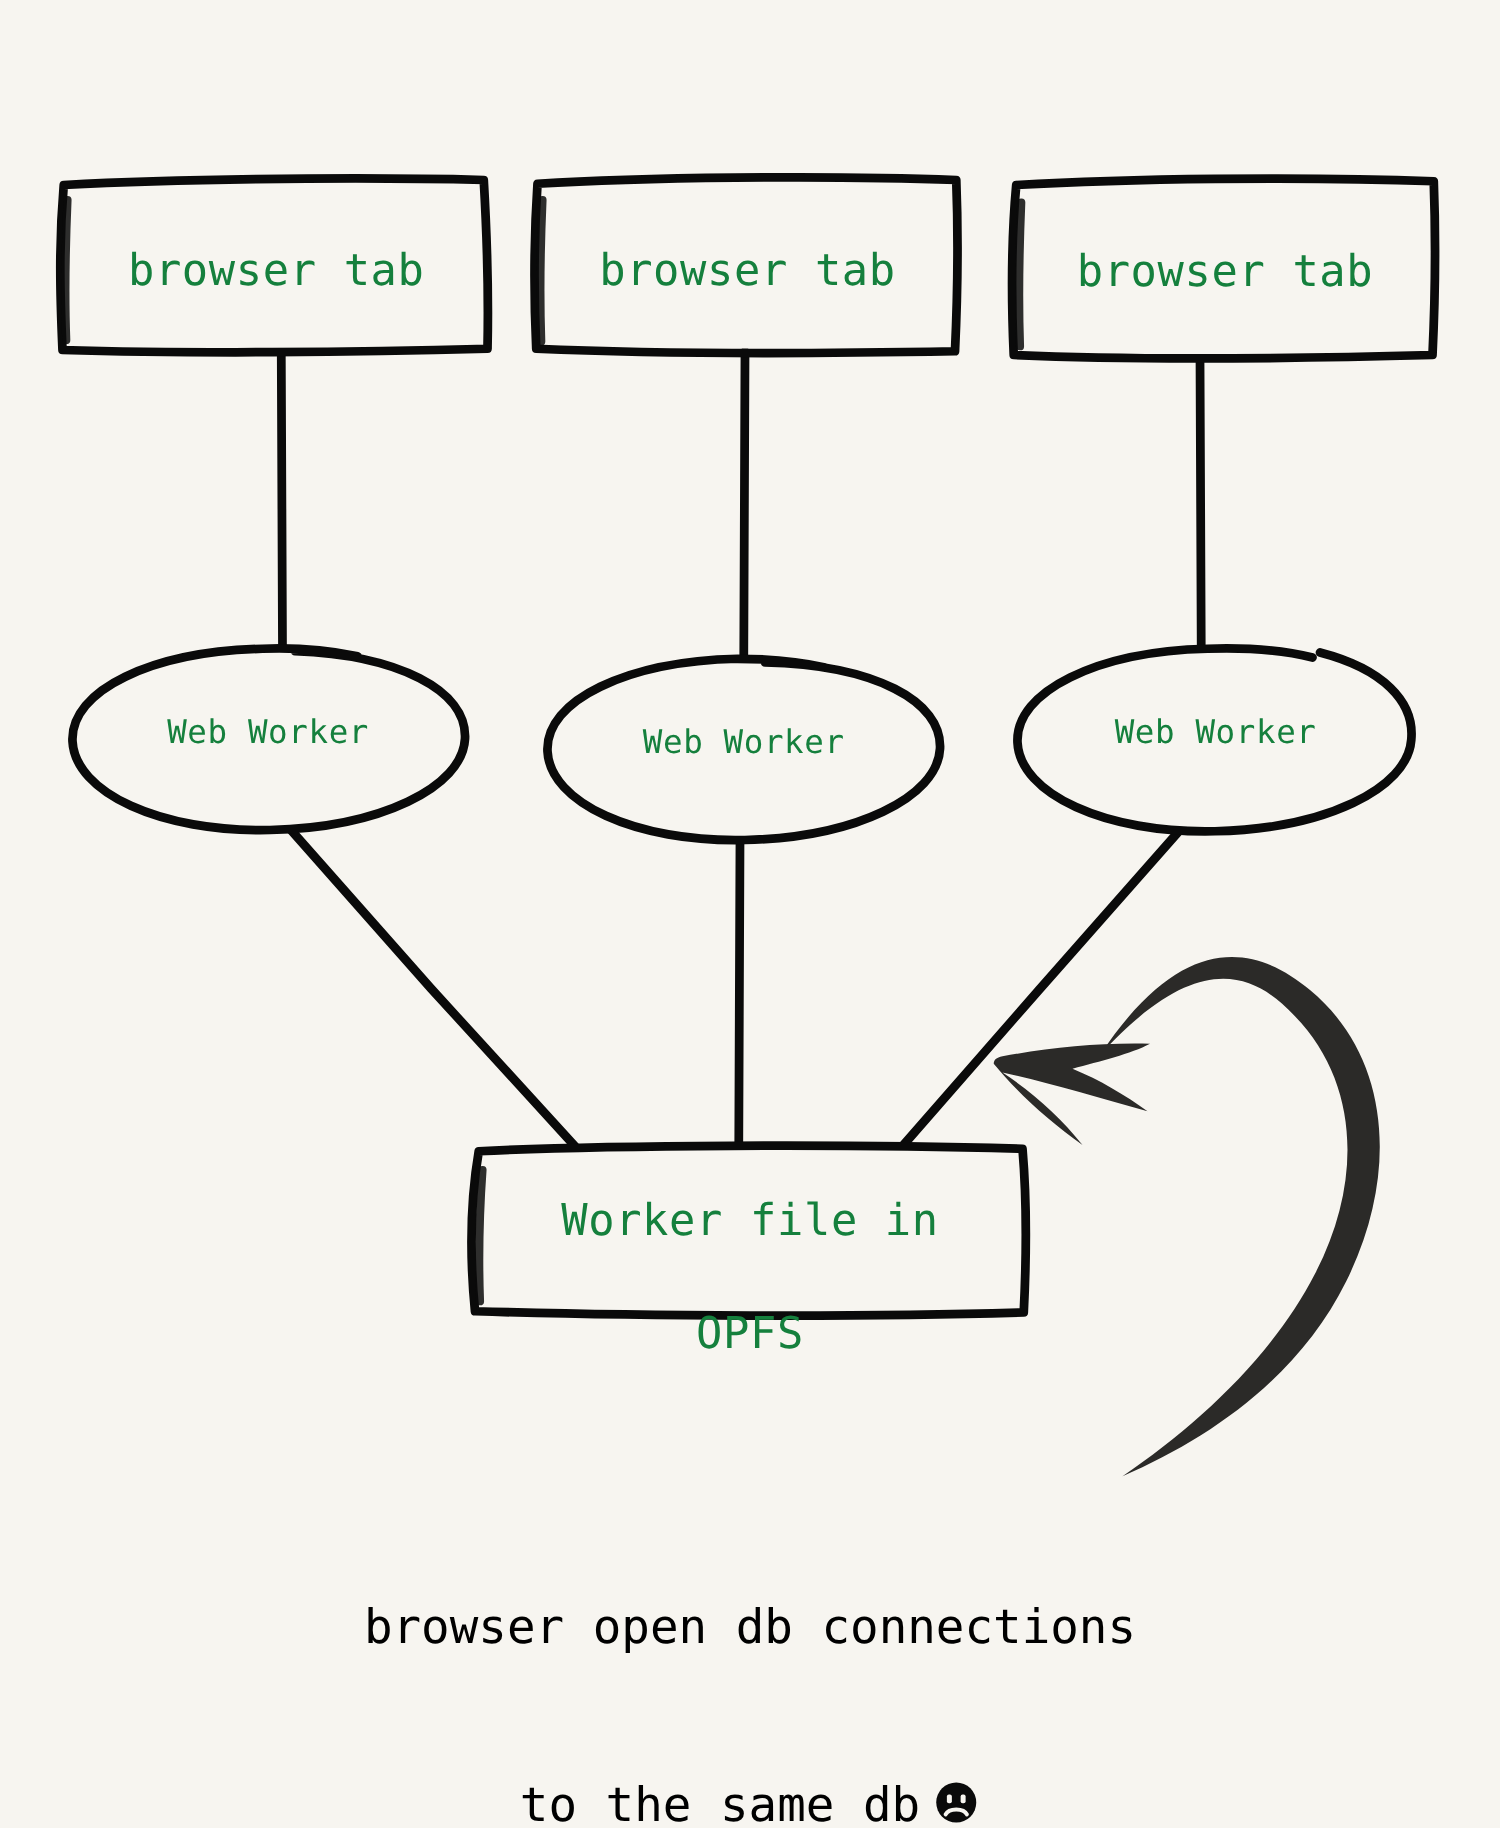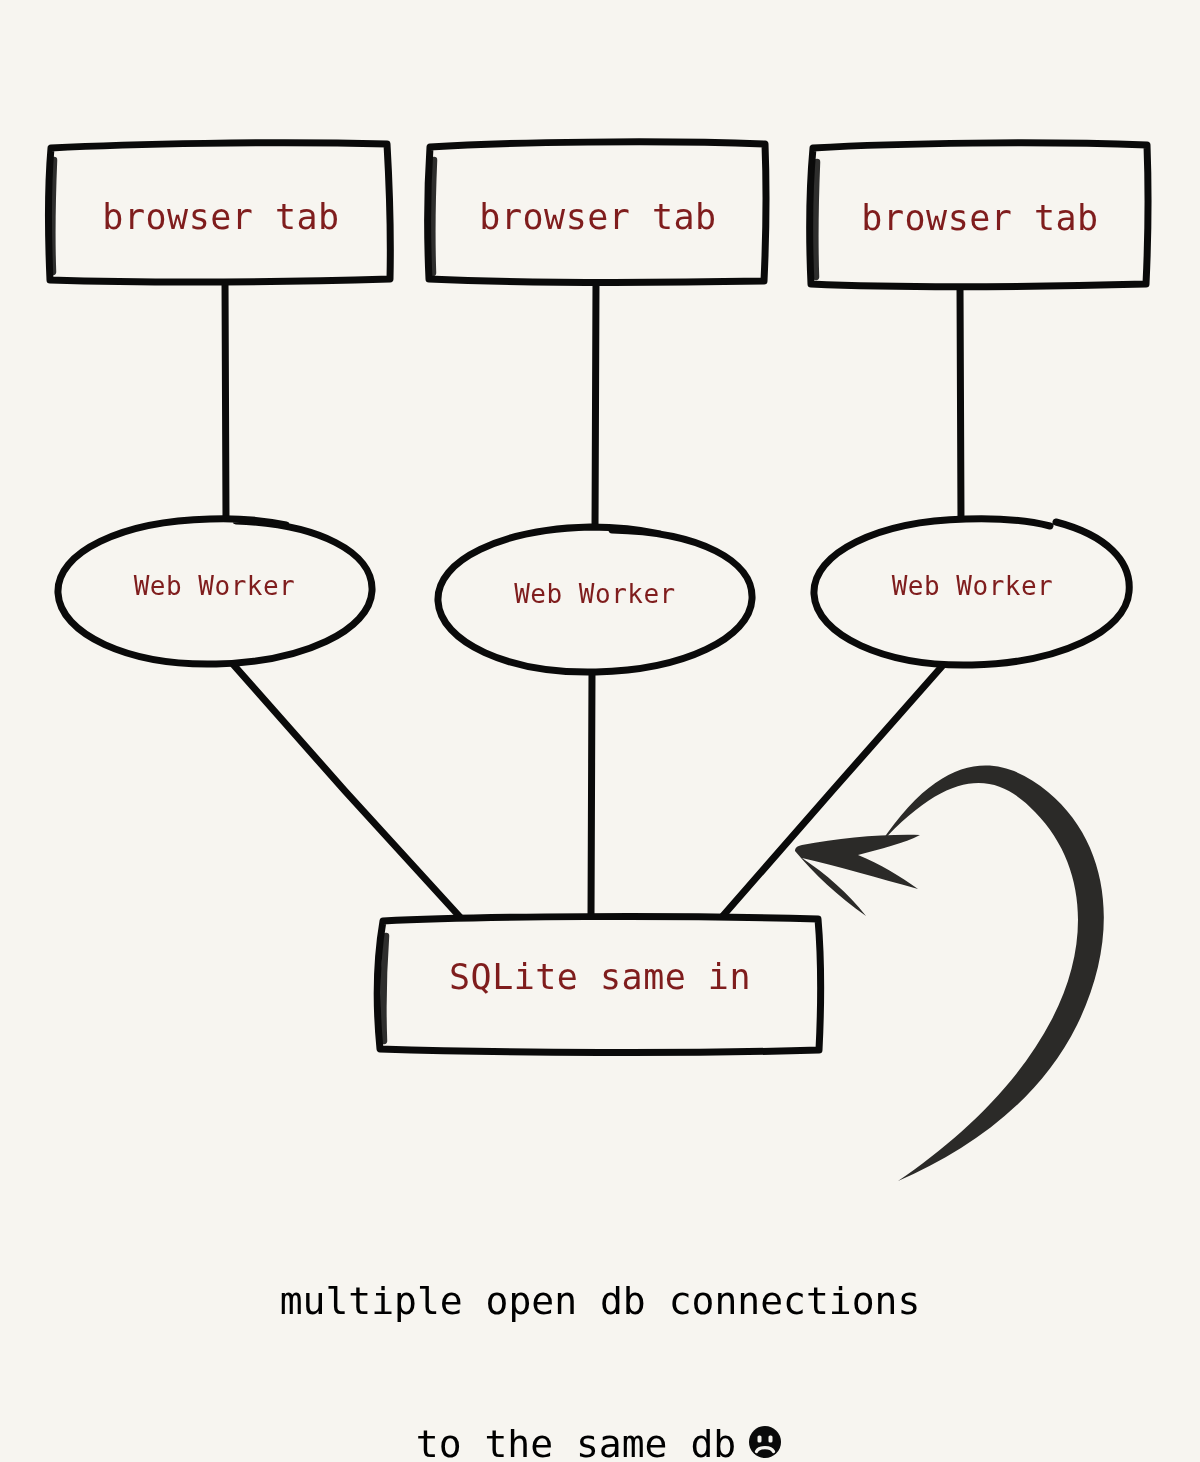"browser tab" .node-label { color: #7f1d1d -> #15803d }
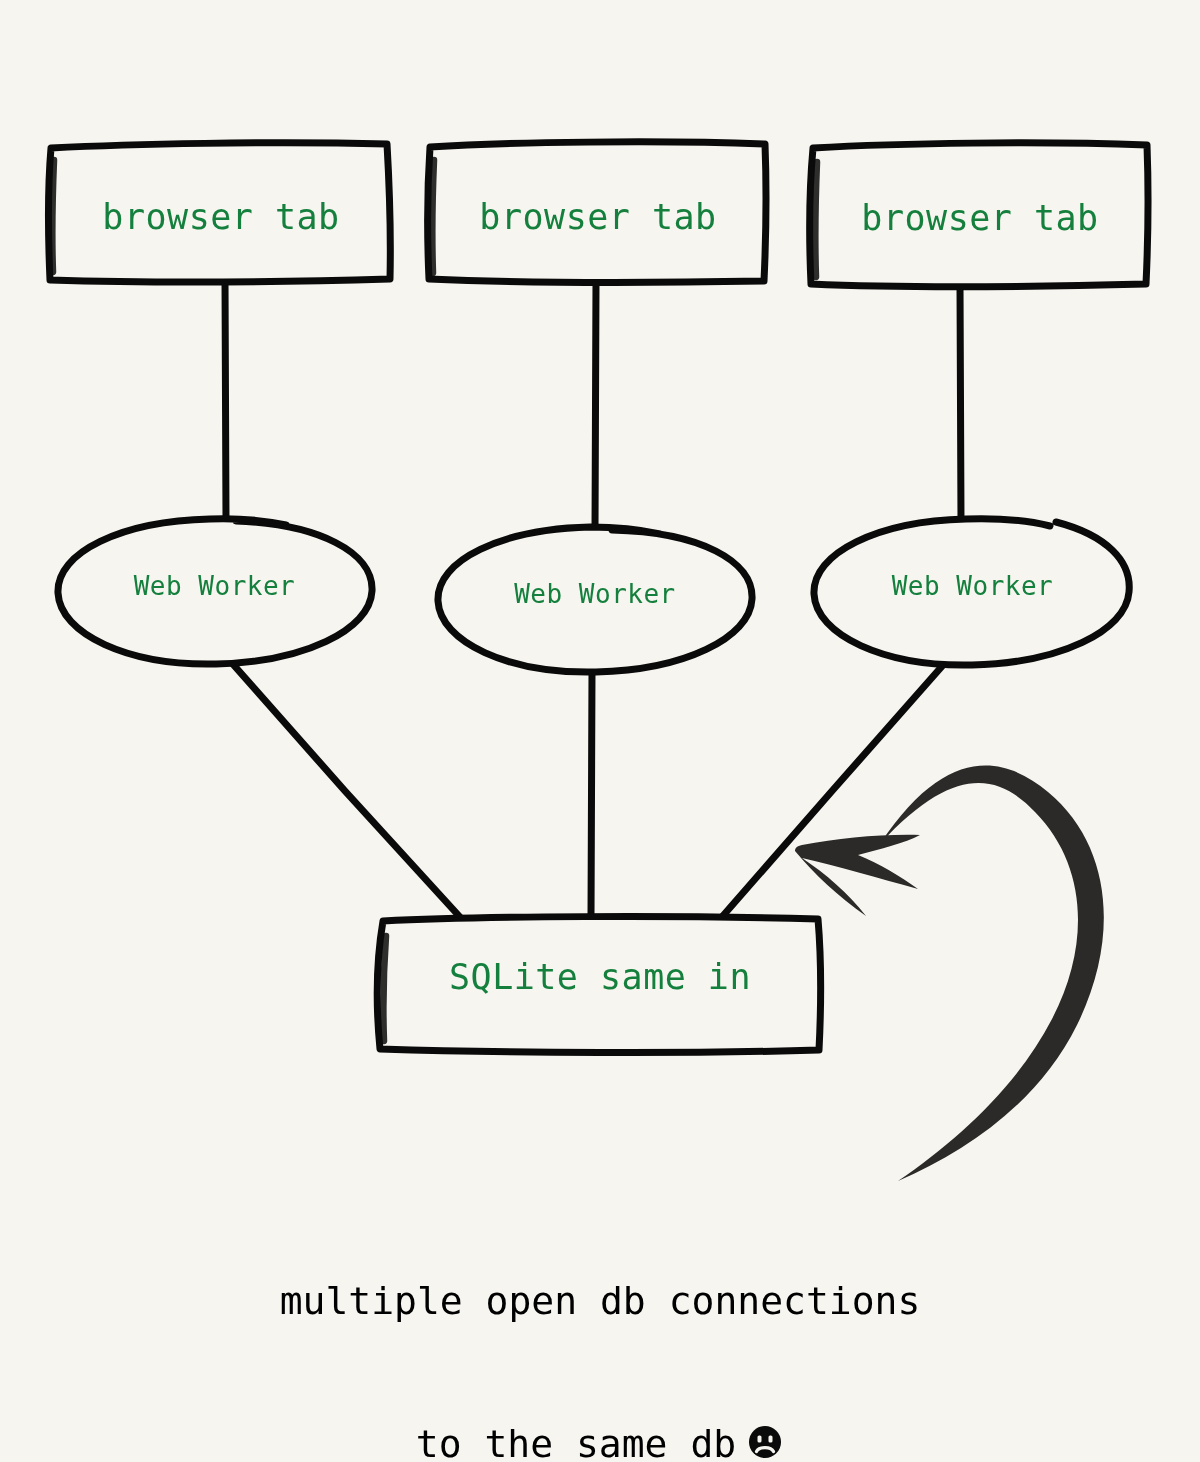"SQLite same in" span { text: SQLite same -> Worker file }
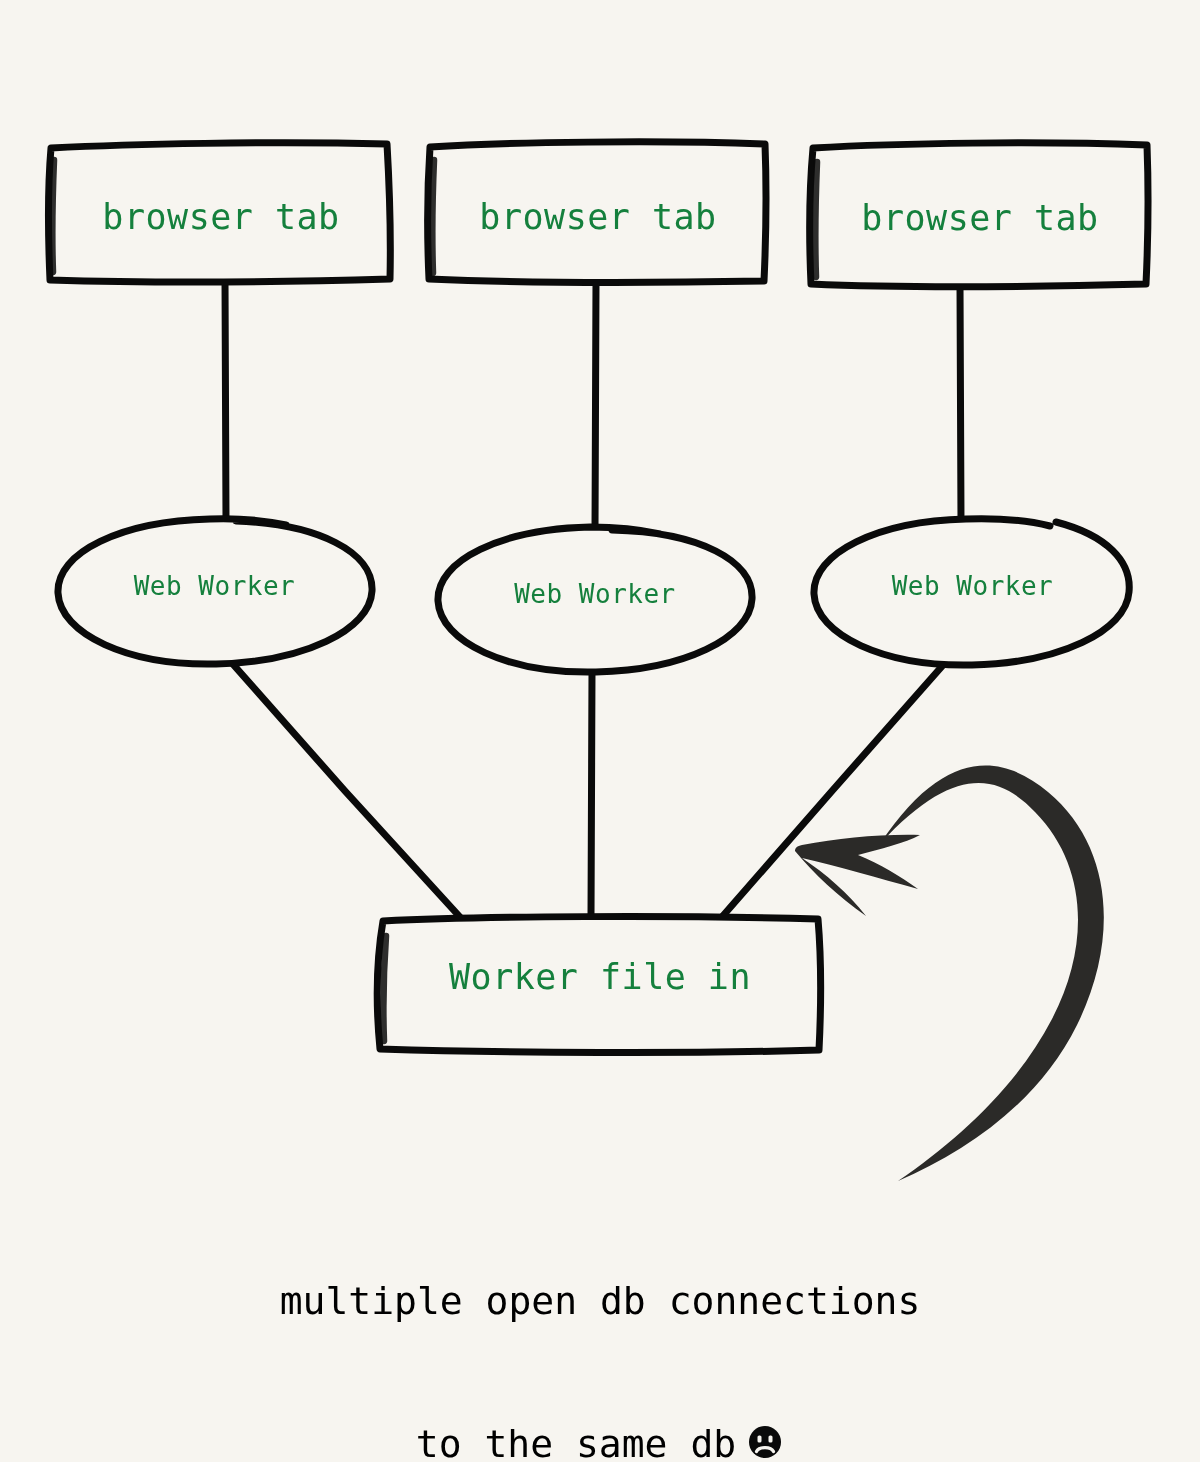"OPFS" span { html: none -> <span>OPFS</span> }
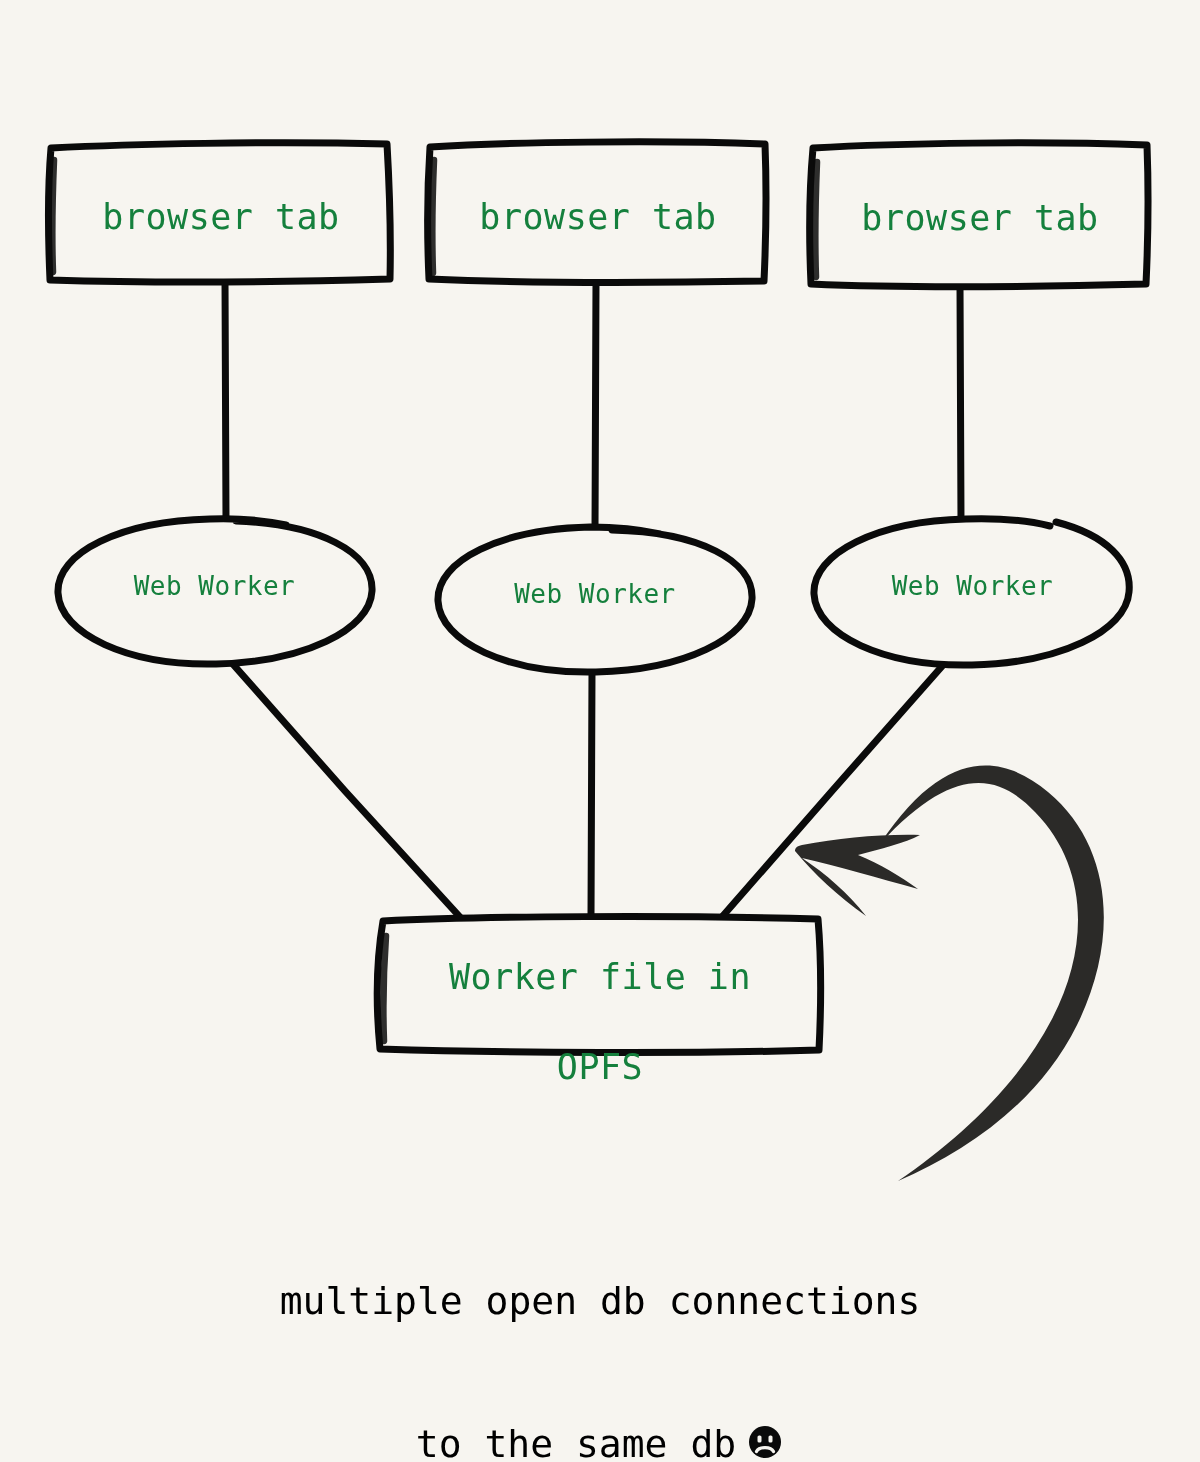"multiple open db connections" span.caption-line { text: multiple -> browser }
